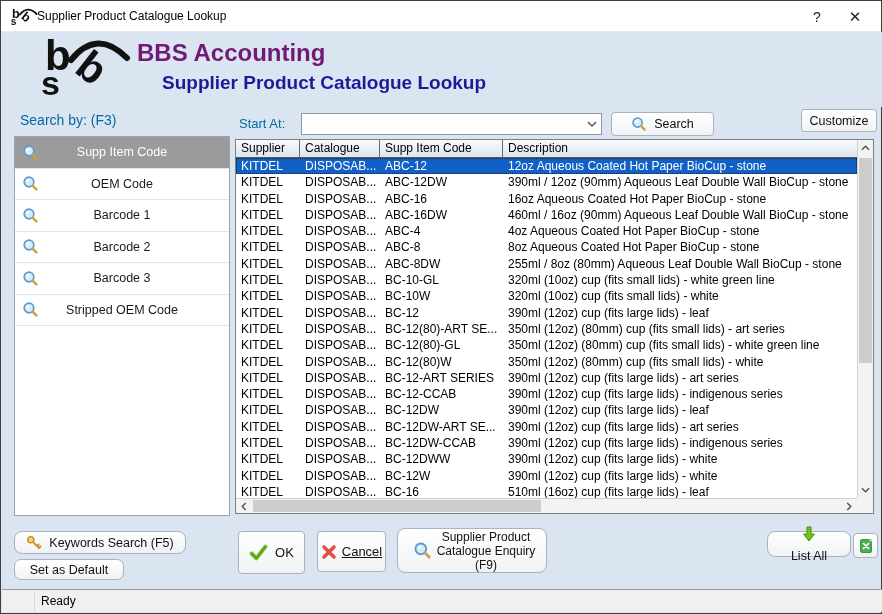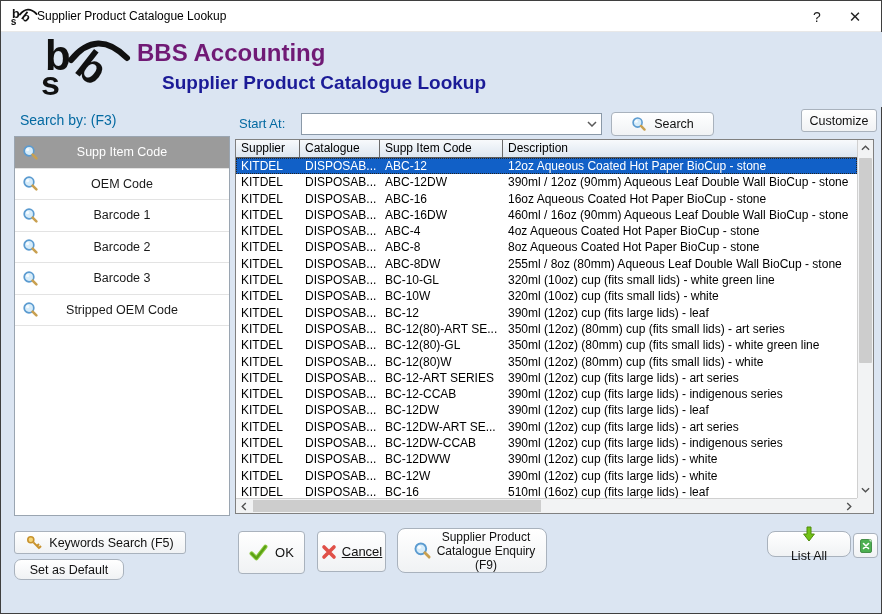"Keywords Search (F5)" .btn-keywords { border-radius: 3px -> 8px }
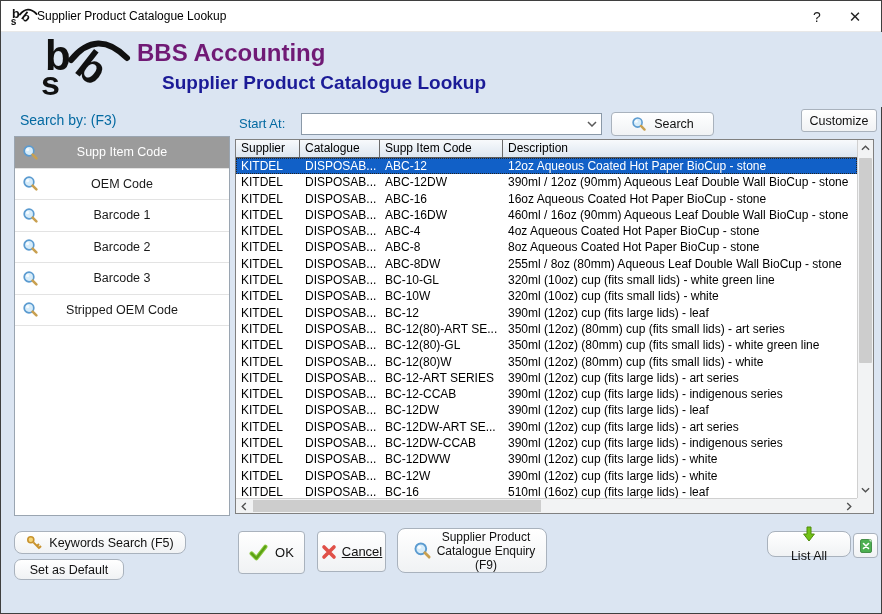"Ready" div.statusbar { html: none -> <div> <div></div> <span>Ready</span> </div> }
